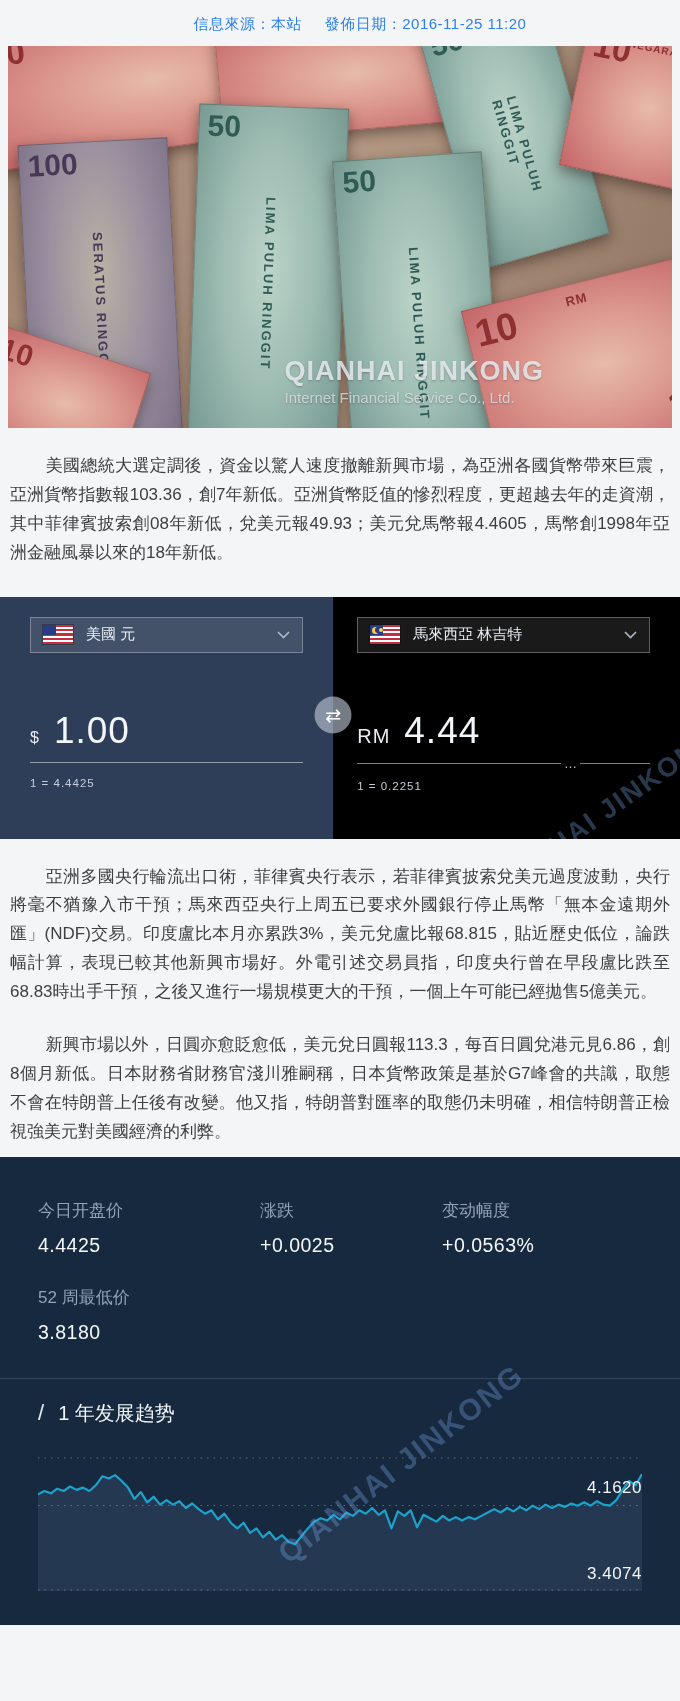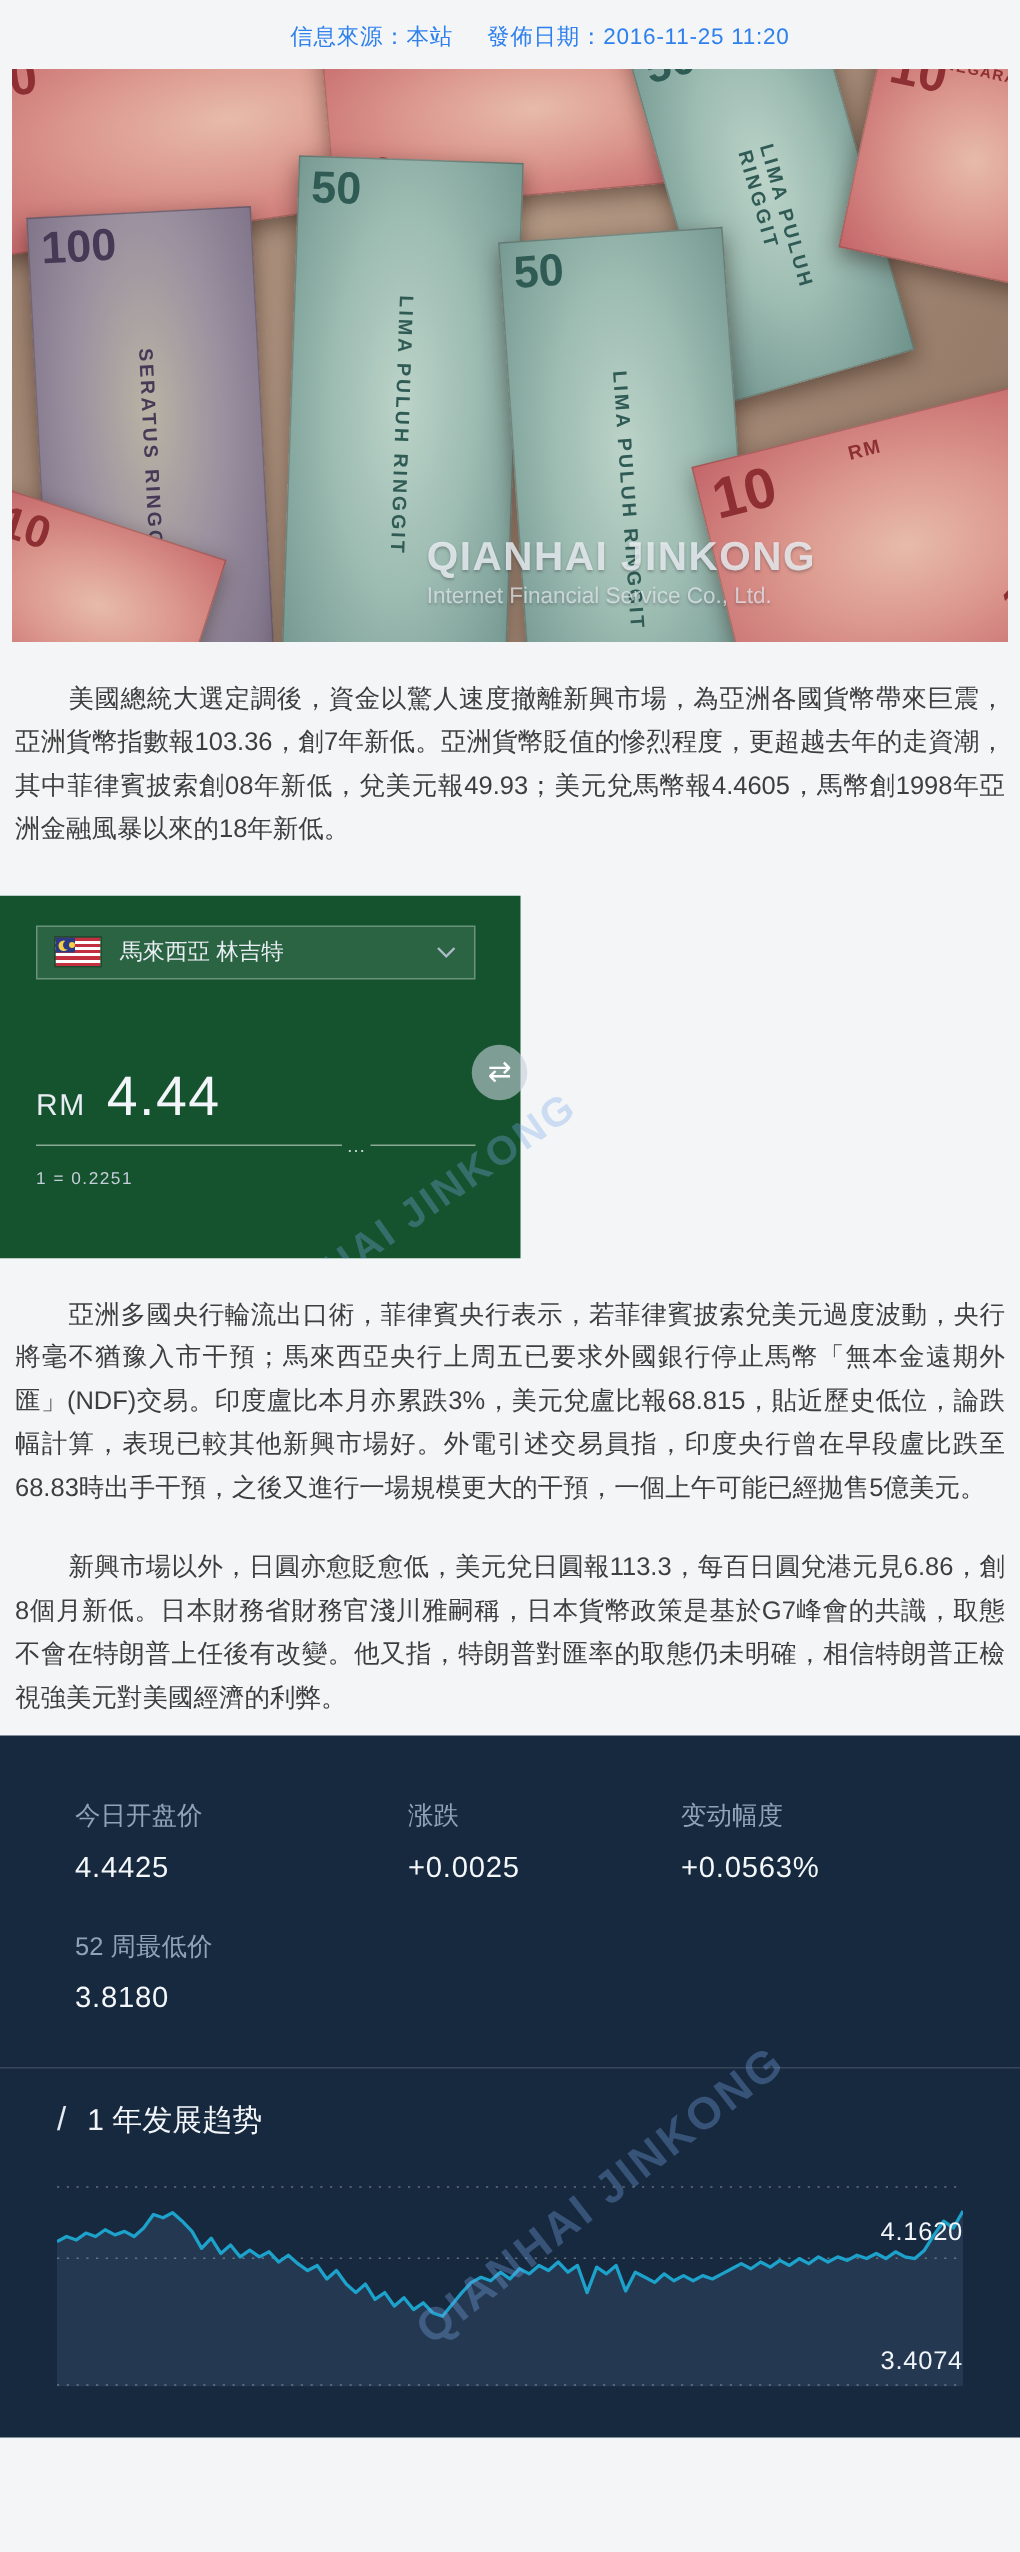"美國 元" div.cv-panel { html: none -> <div> <div> <span> <span></span> <span></span> </span> <span>美國 元</span> <span> <svg> <path></path> </svg> </span> </div> <div> <span>$</span> <span>1.00</span> </div> <div> <span></span> </div> <div>1 = 4.4425</div> </div> }
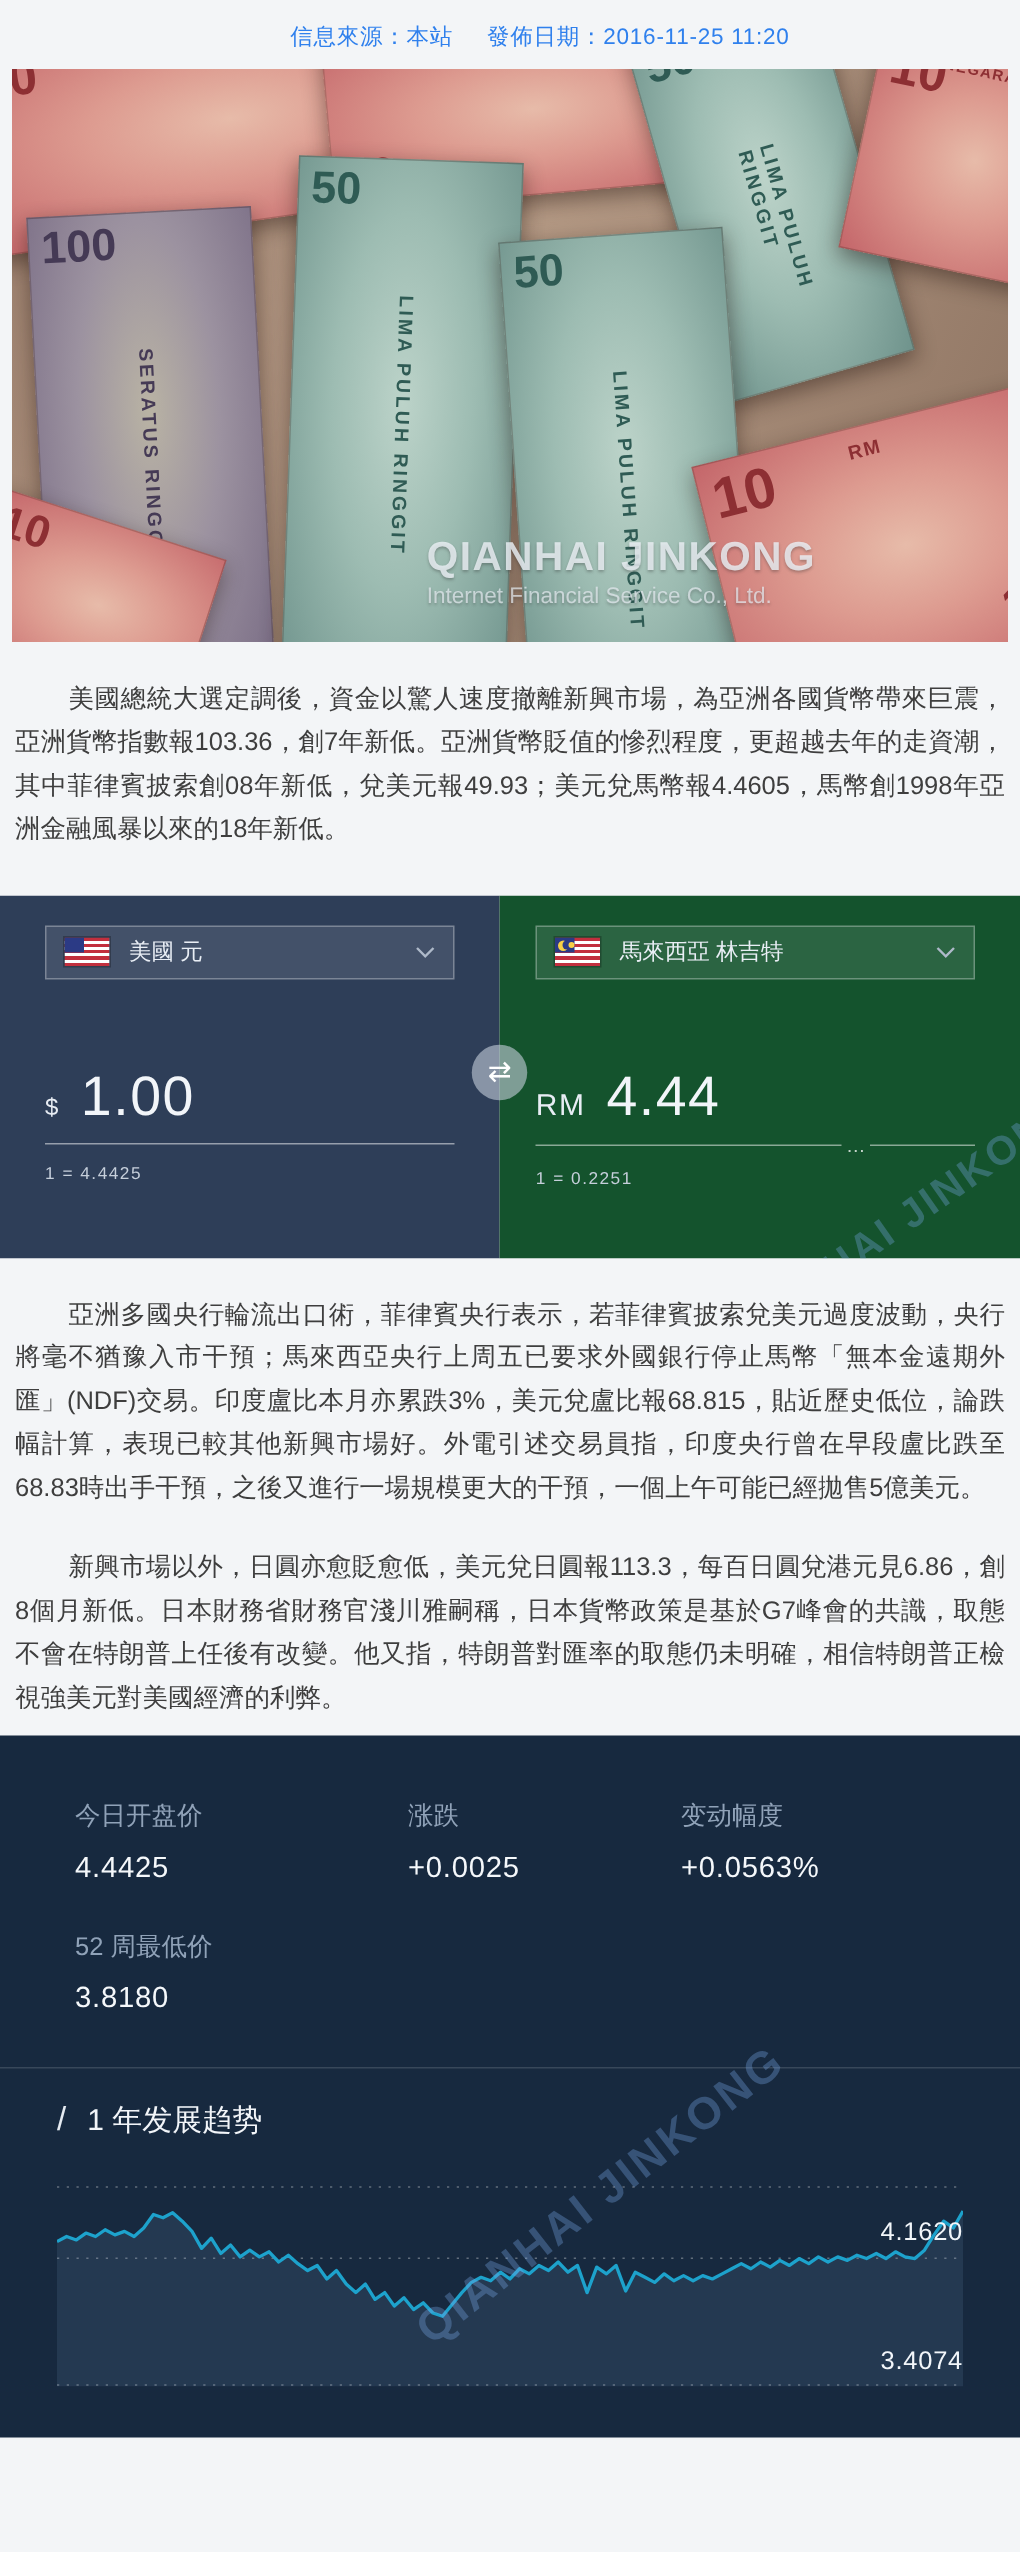"馬來西亞 林吉特" .cv-right { background: #14532d -> #000000 }
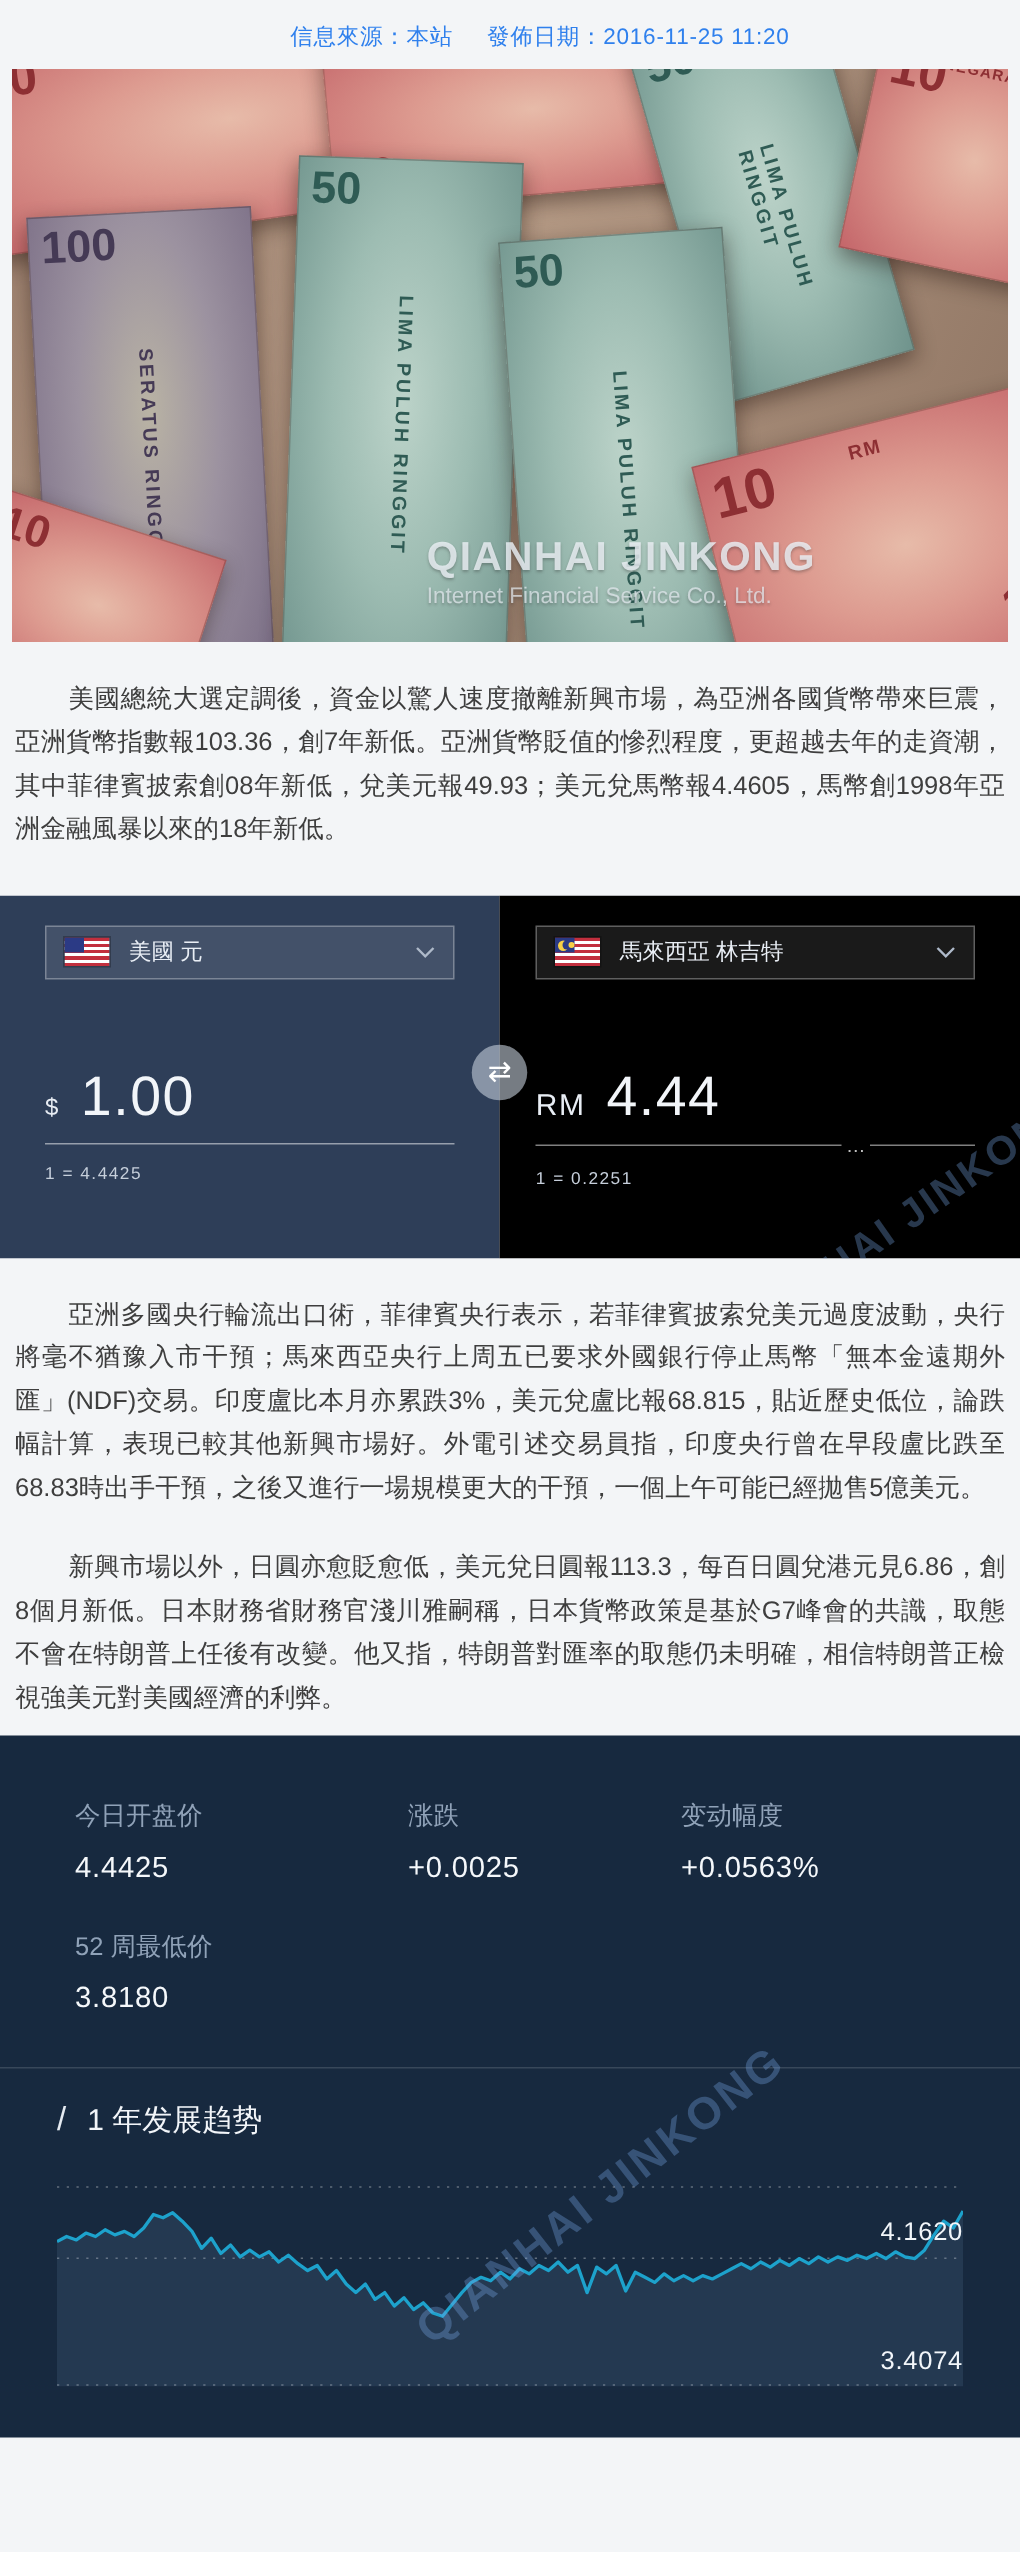"今日开盘价" .stats { padding: 0 50px -> 0 38px }
